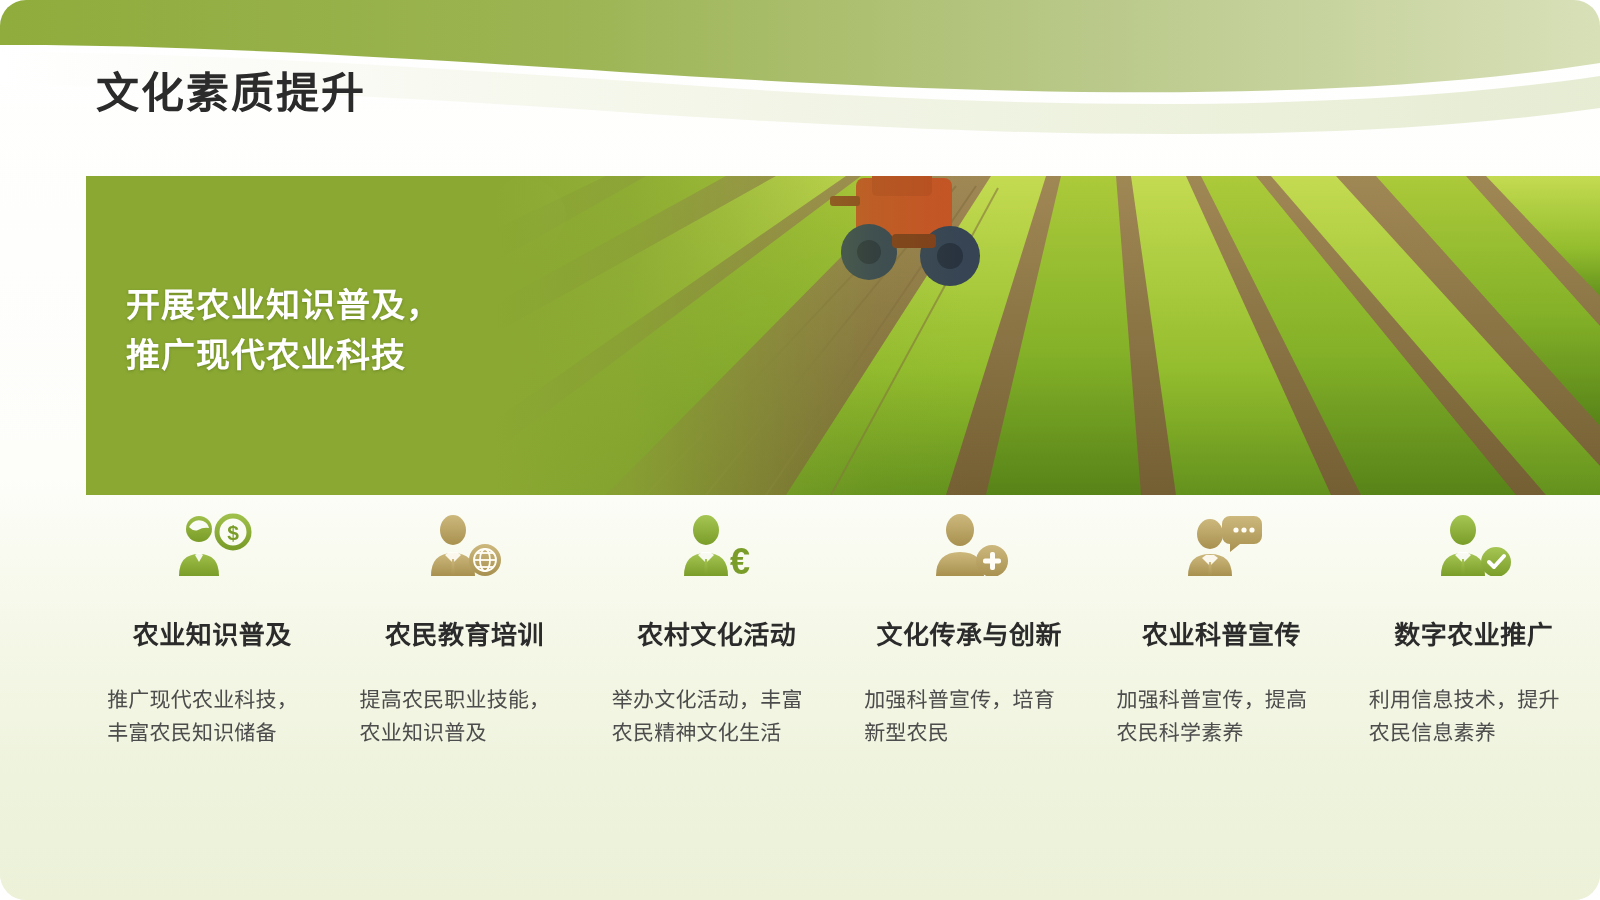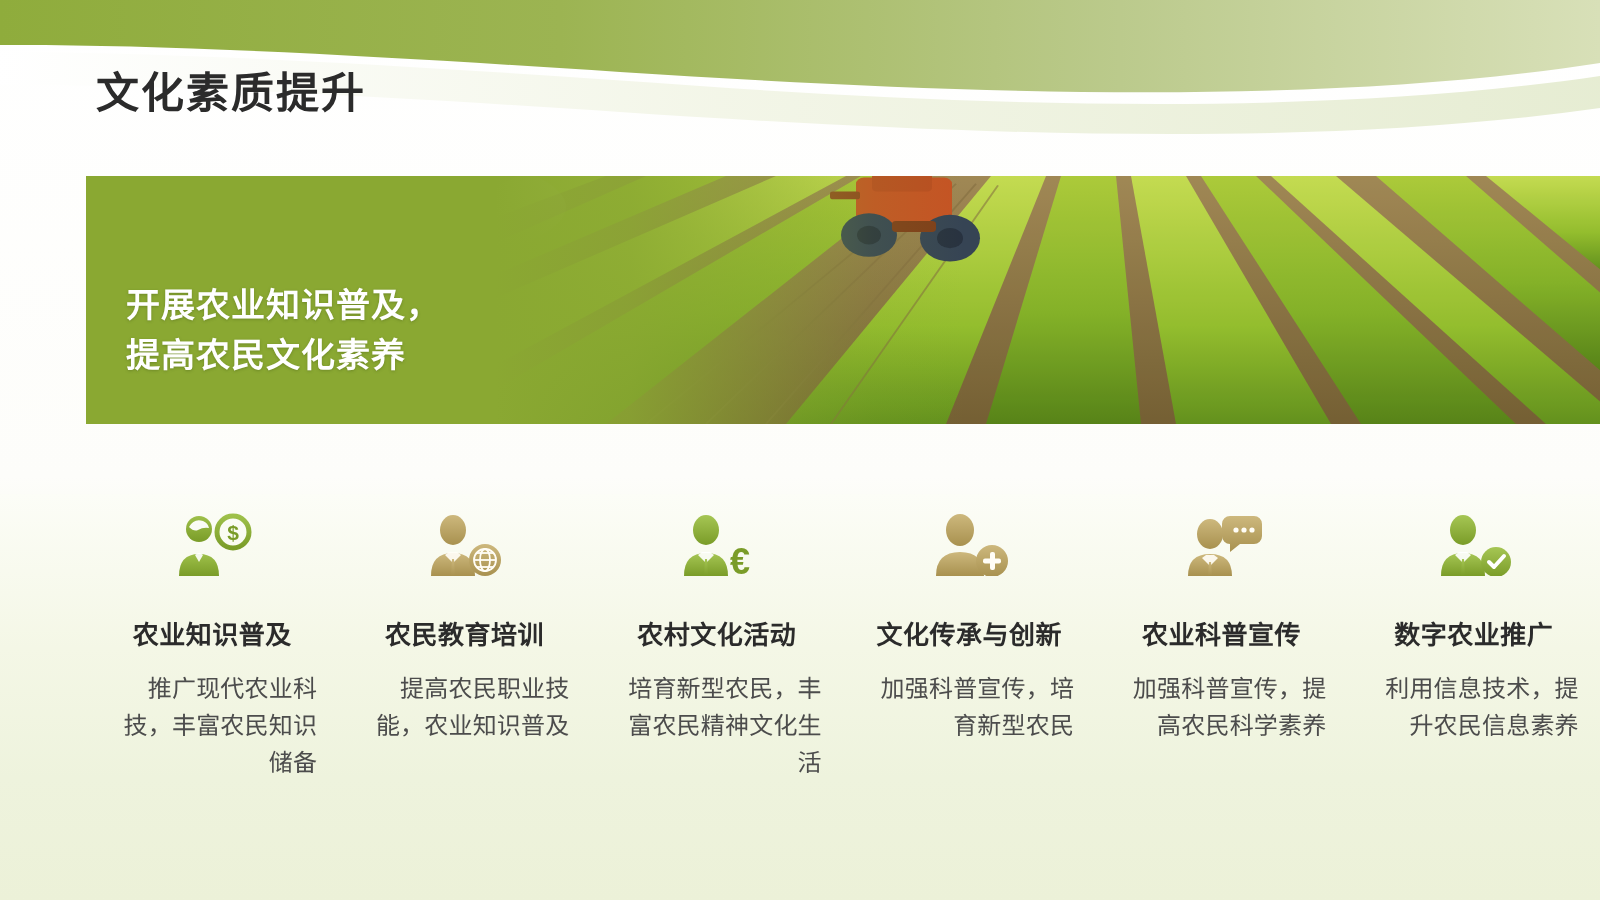"文化素质提升" .slide { border-radius: none -> 26px }
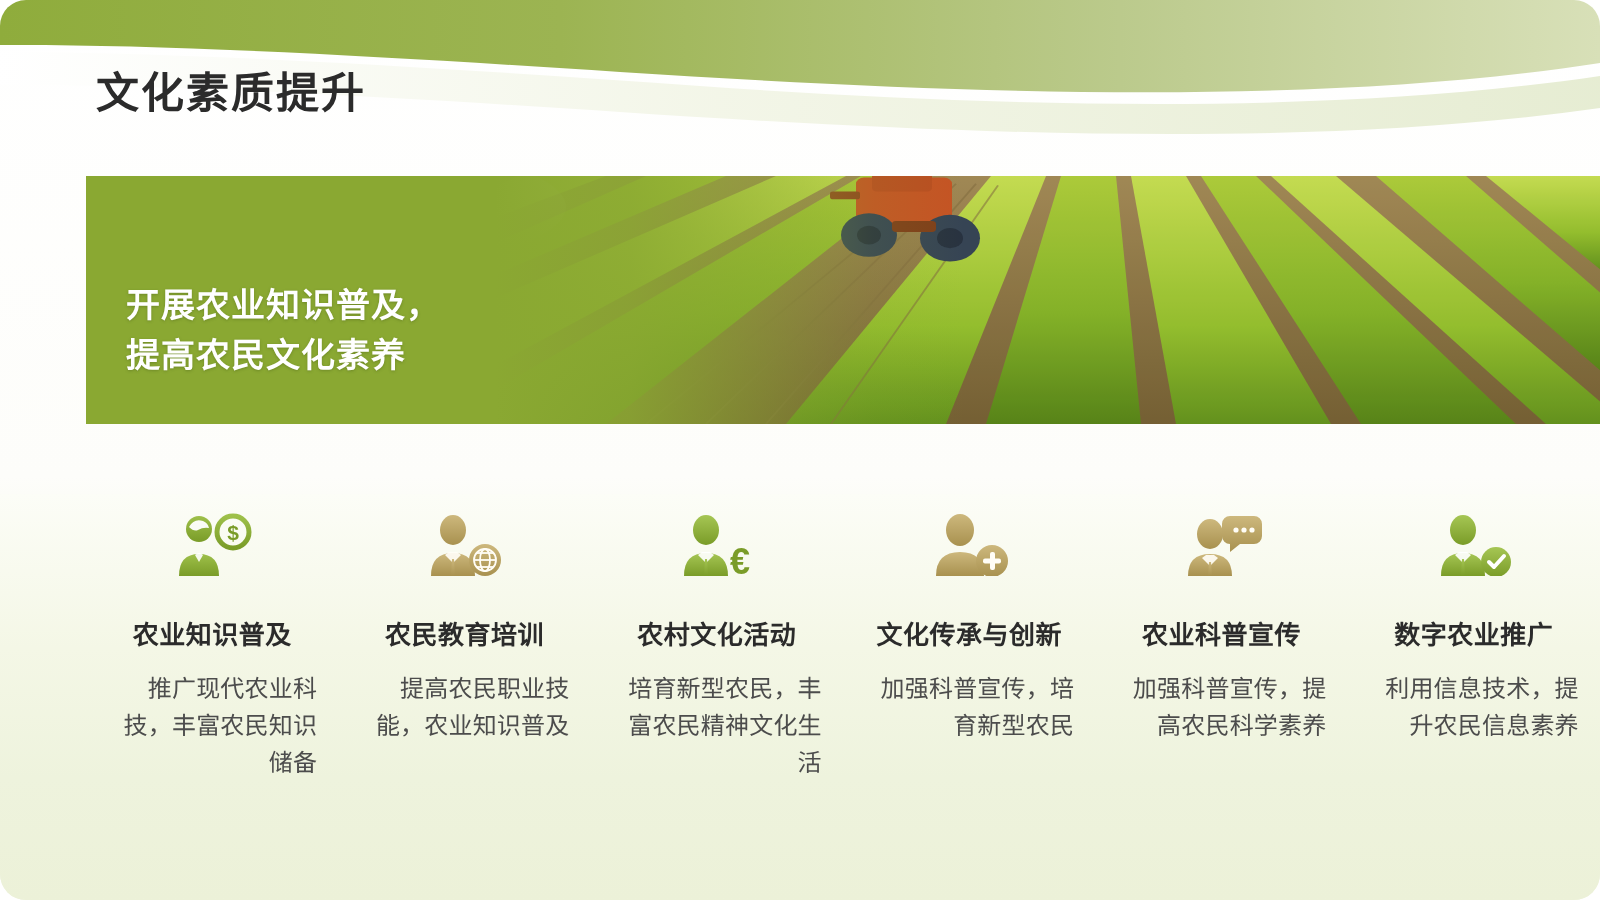"开展农业知识普及，" .hero { height: 248px -> 319px }
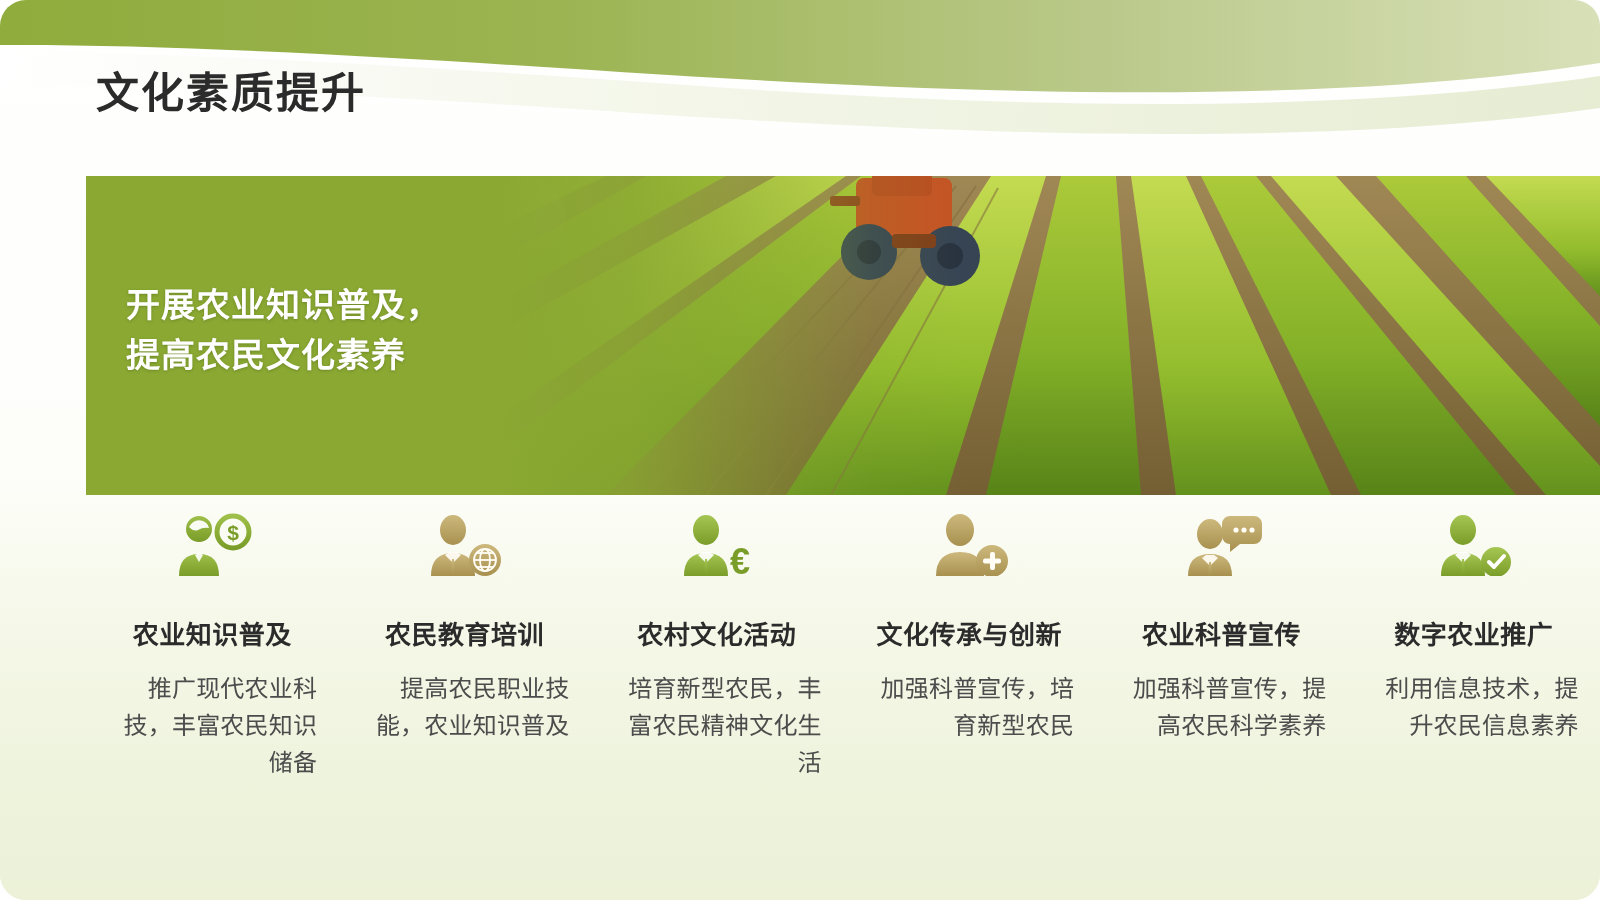"提高农民文化素养" span.l2 { text: 提高农民文化素养 -> 推广现代农业科技 }
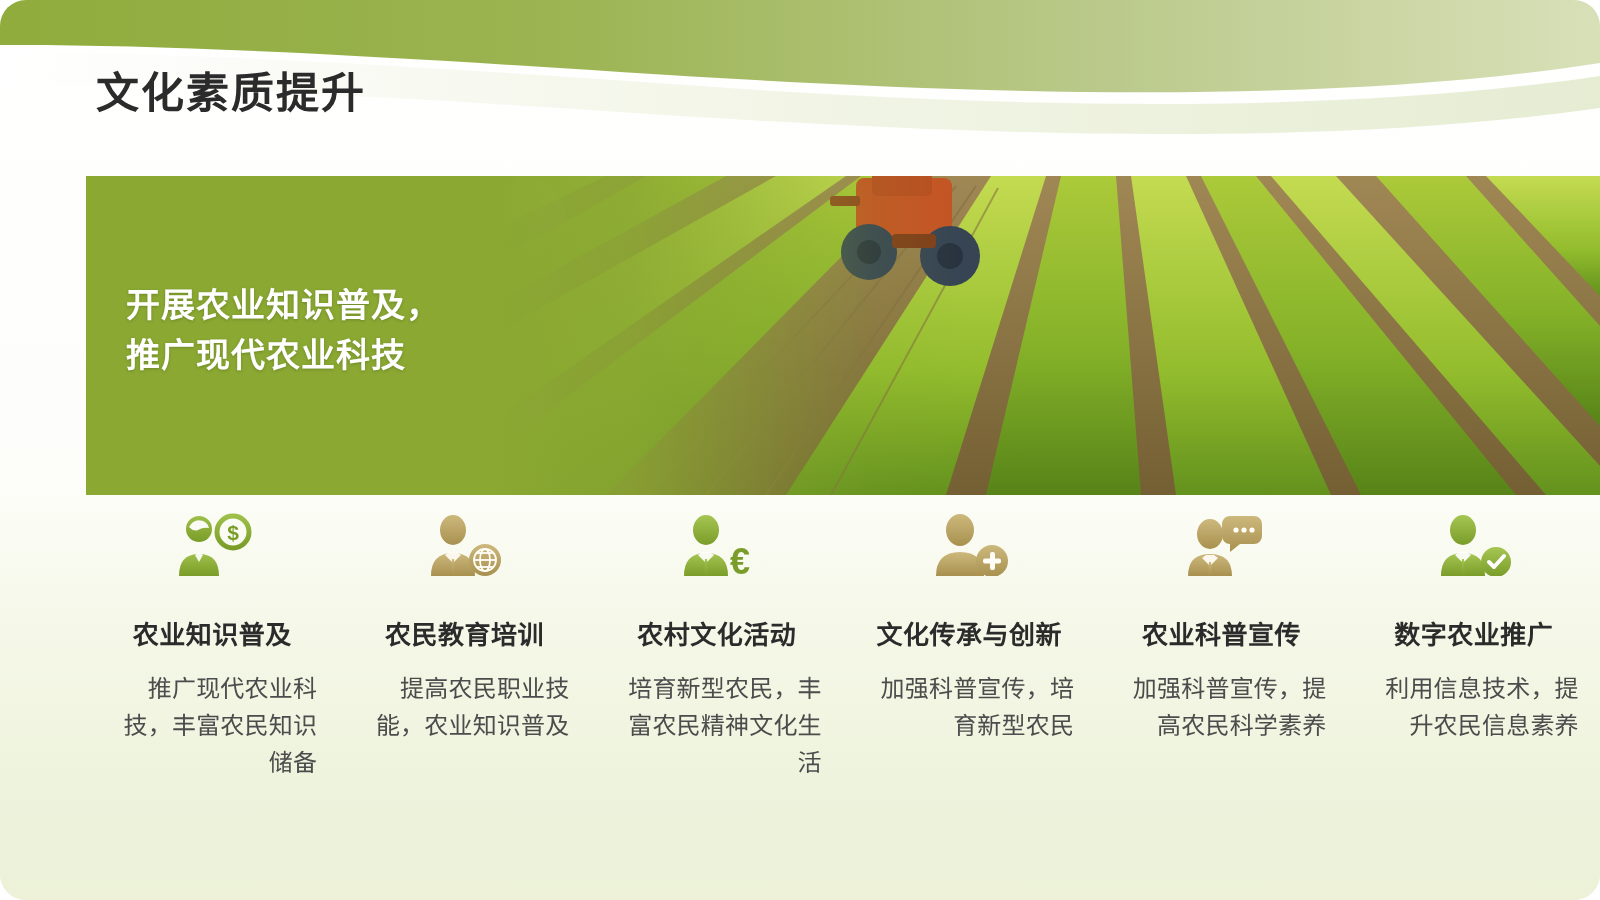"推广现代农业科技，丰富农民知识储备" .feature-desc { font-size: 24px -> 21px; margin-top: none -> 14px; text-align: right -> left }
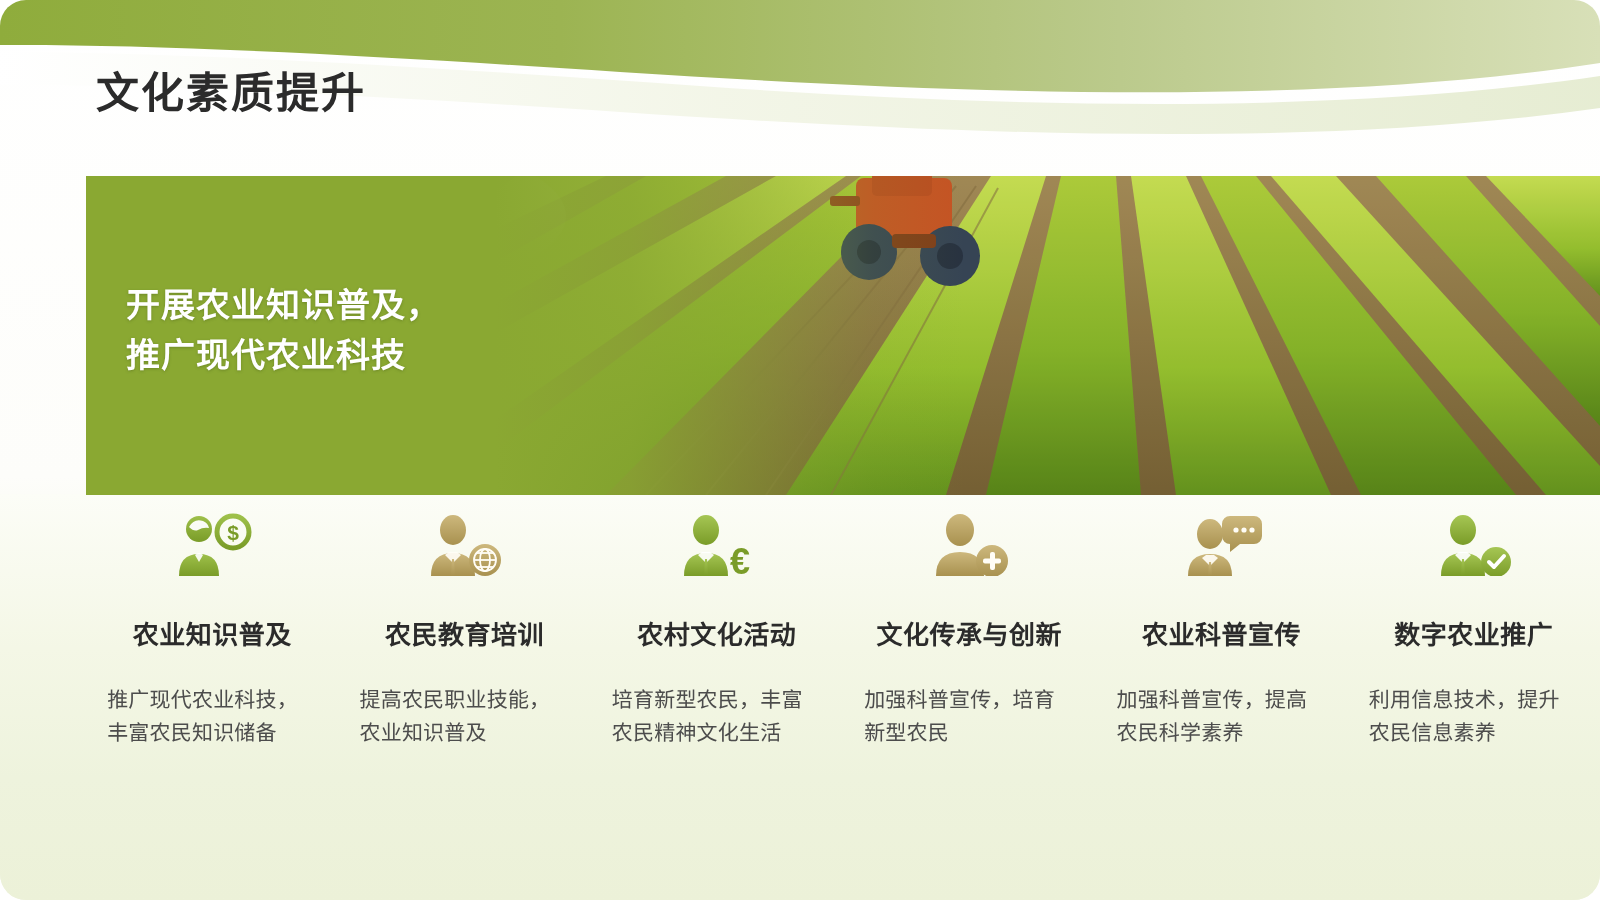"培育新型农民，丰富农民精神文化生活" div.feature-desc { text: 培育新型农民 -> 举办文化活动 }
